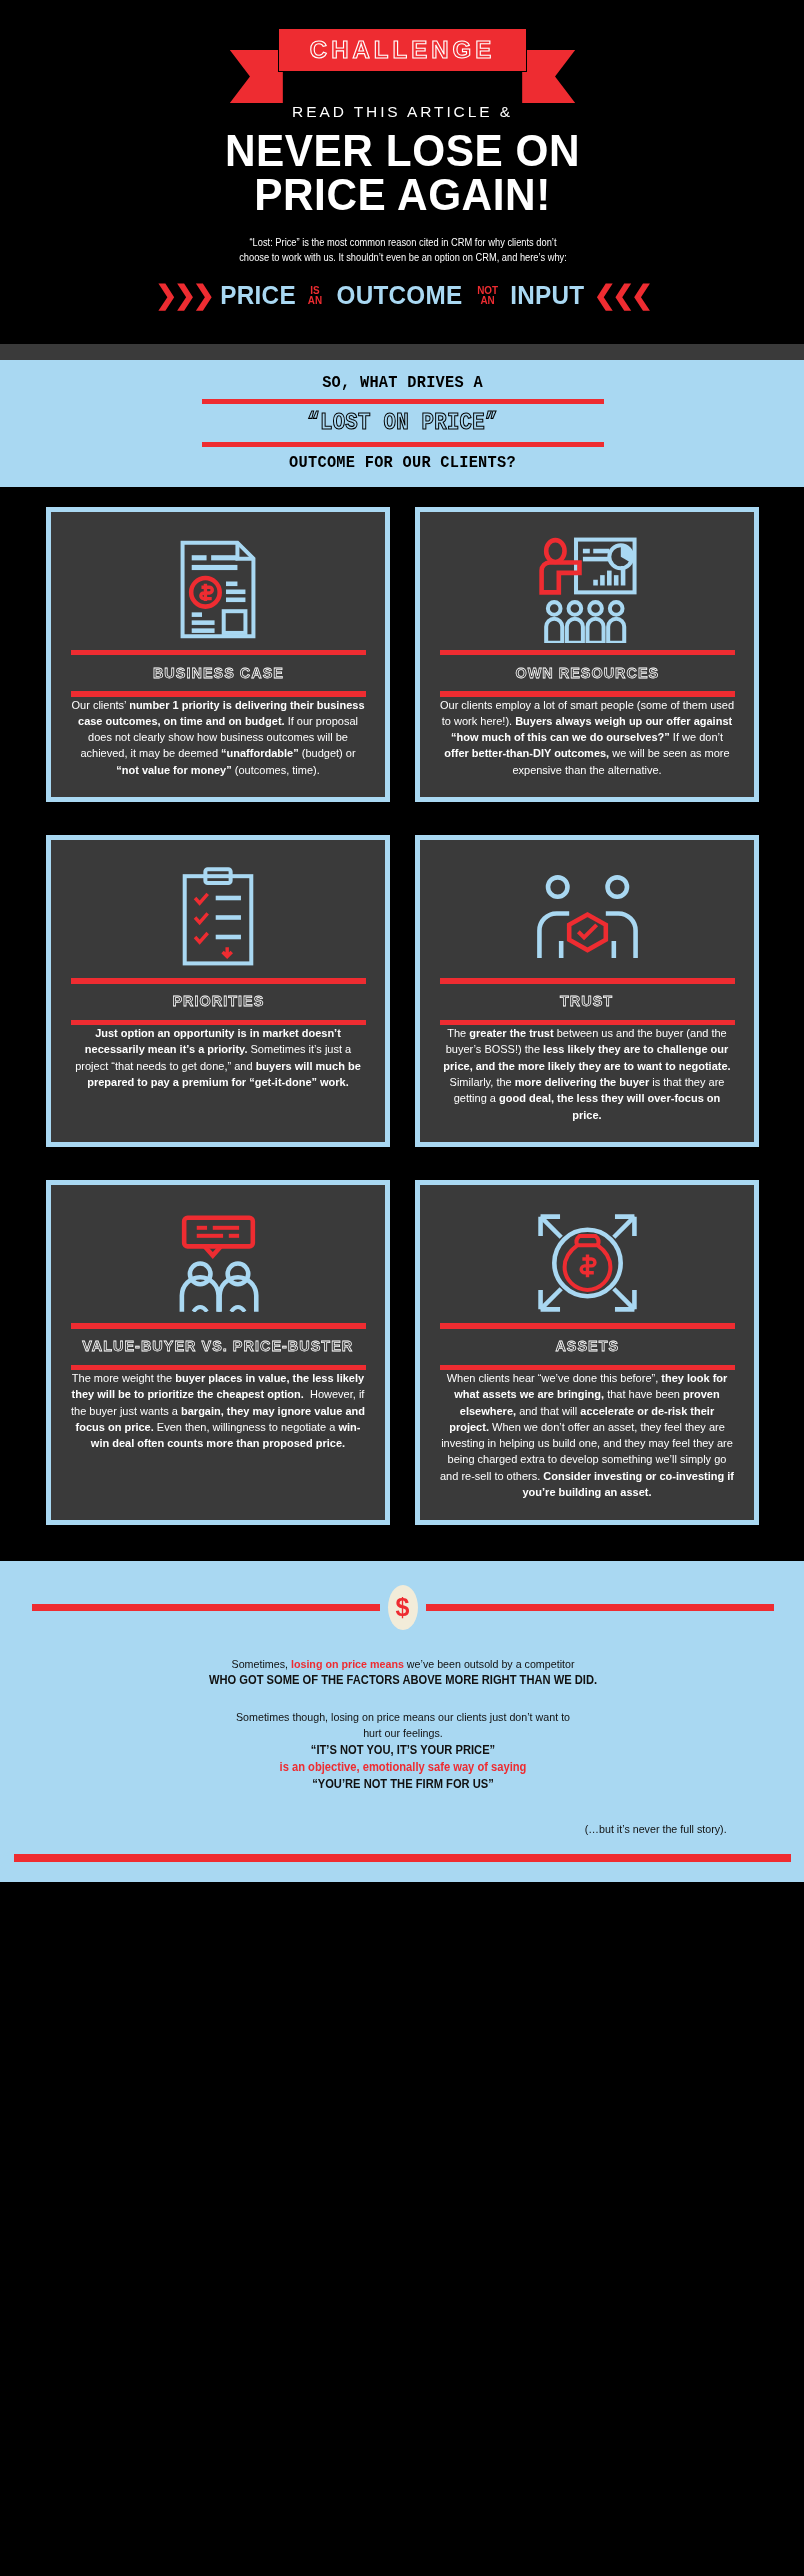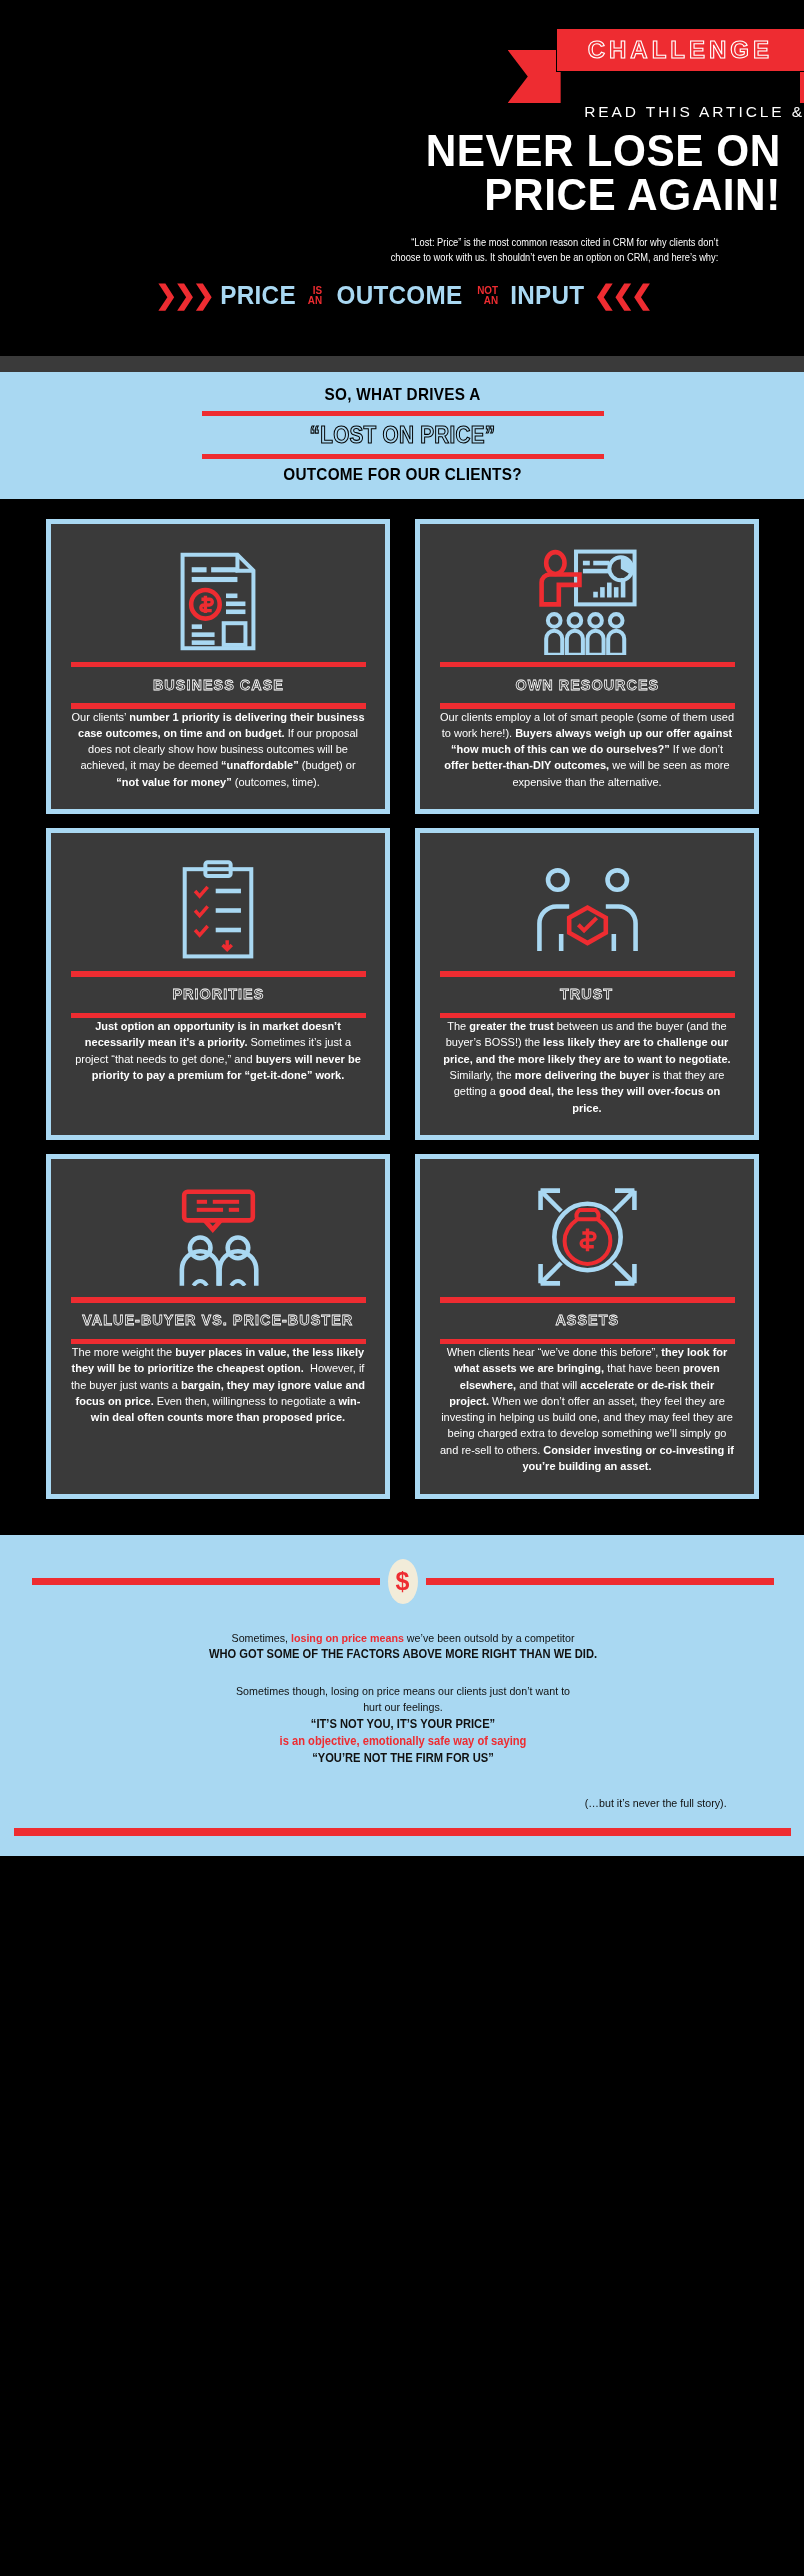"CHALLENGE" .hero { padding: 28px 0 28px 0 -> 28px 0 16px 0; text-align: right -> center }
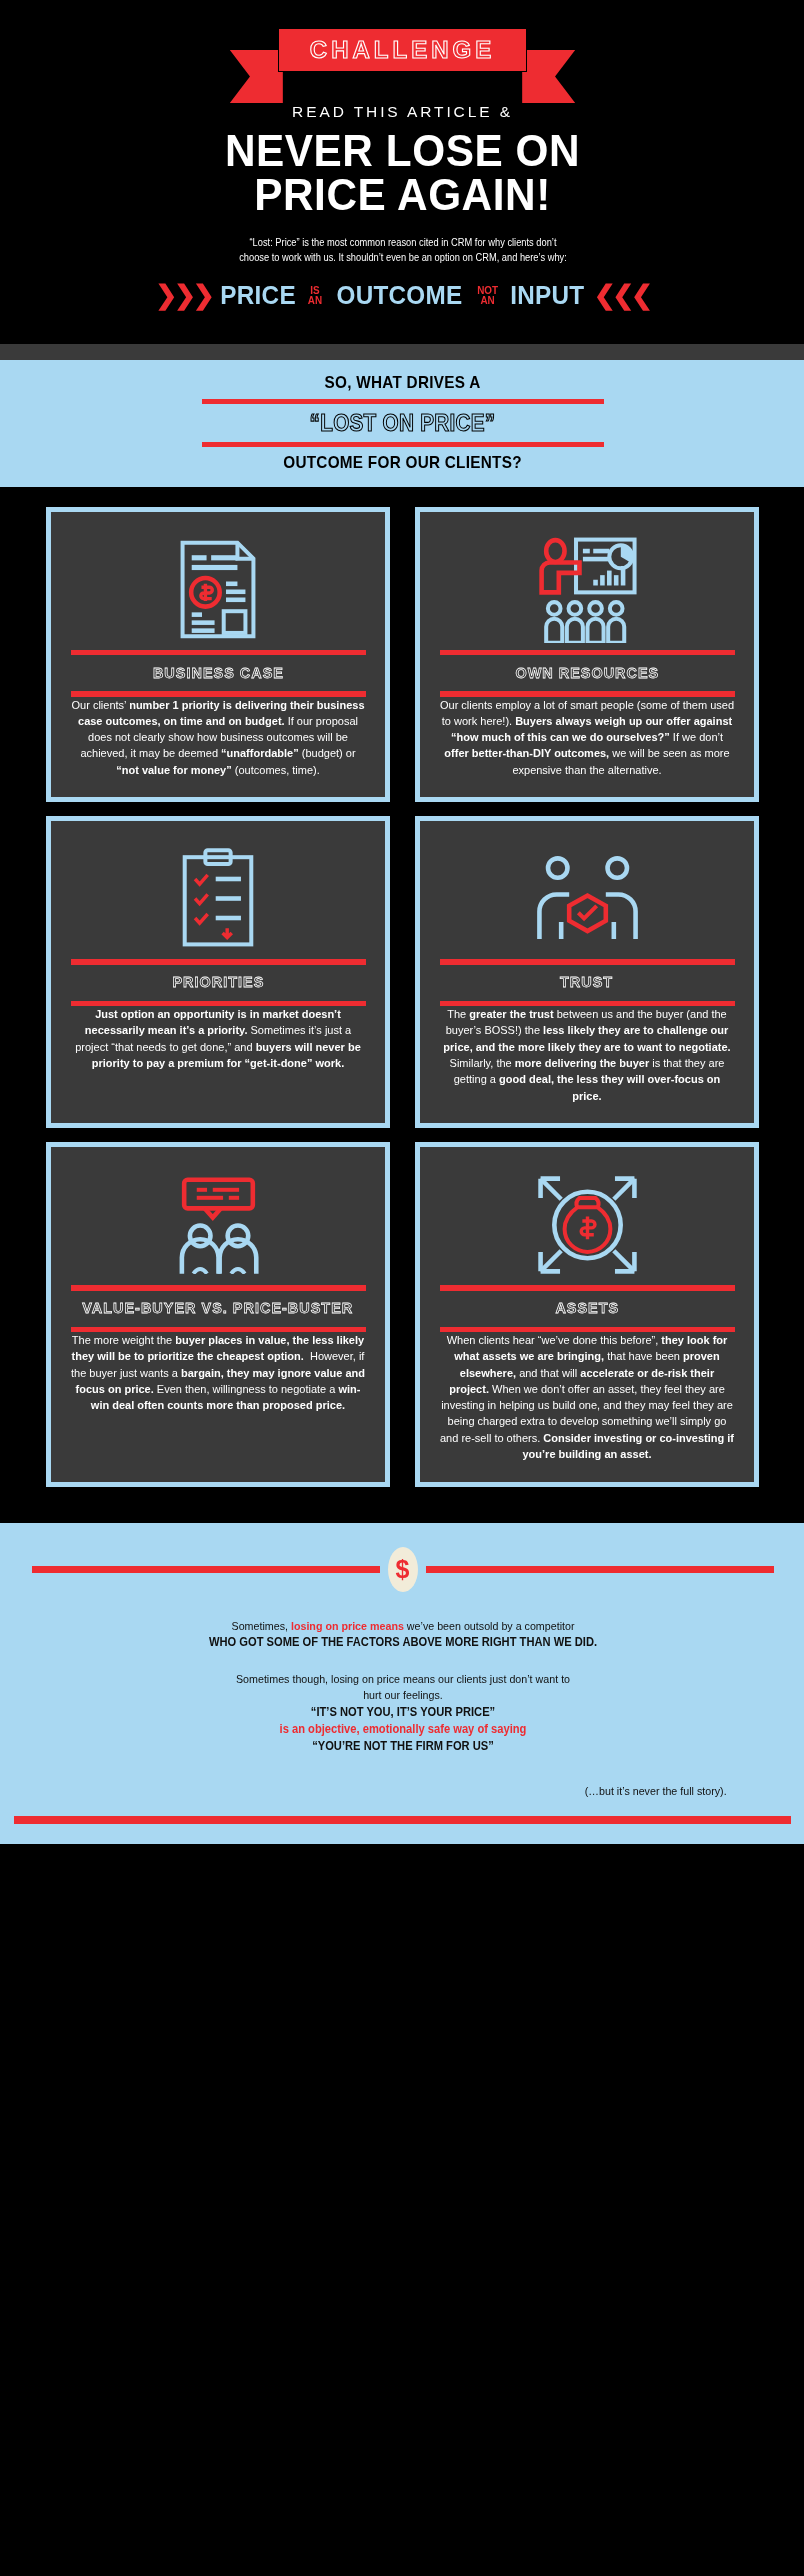"SO, WHAT DRIVES A" .blue-head { font-family: none -> Liberation Mono, monospace }
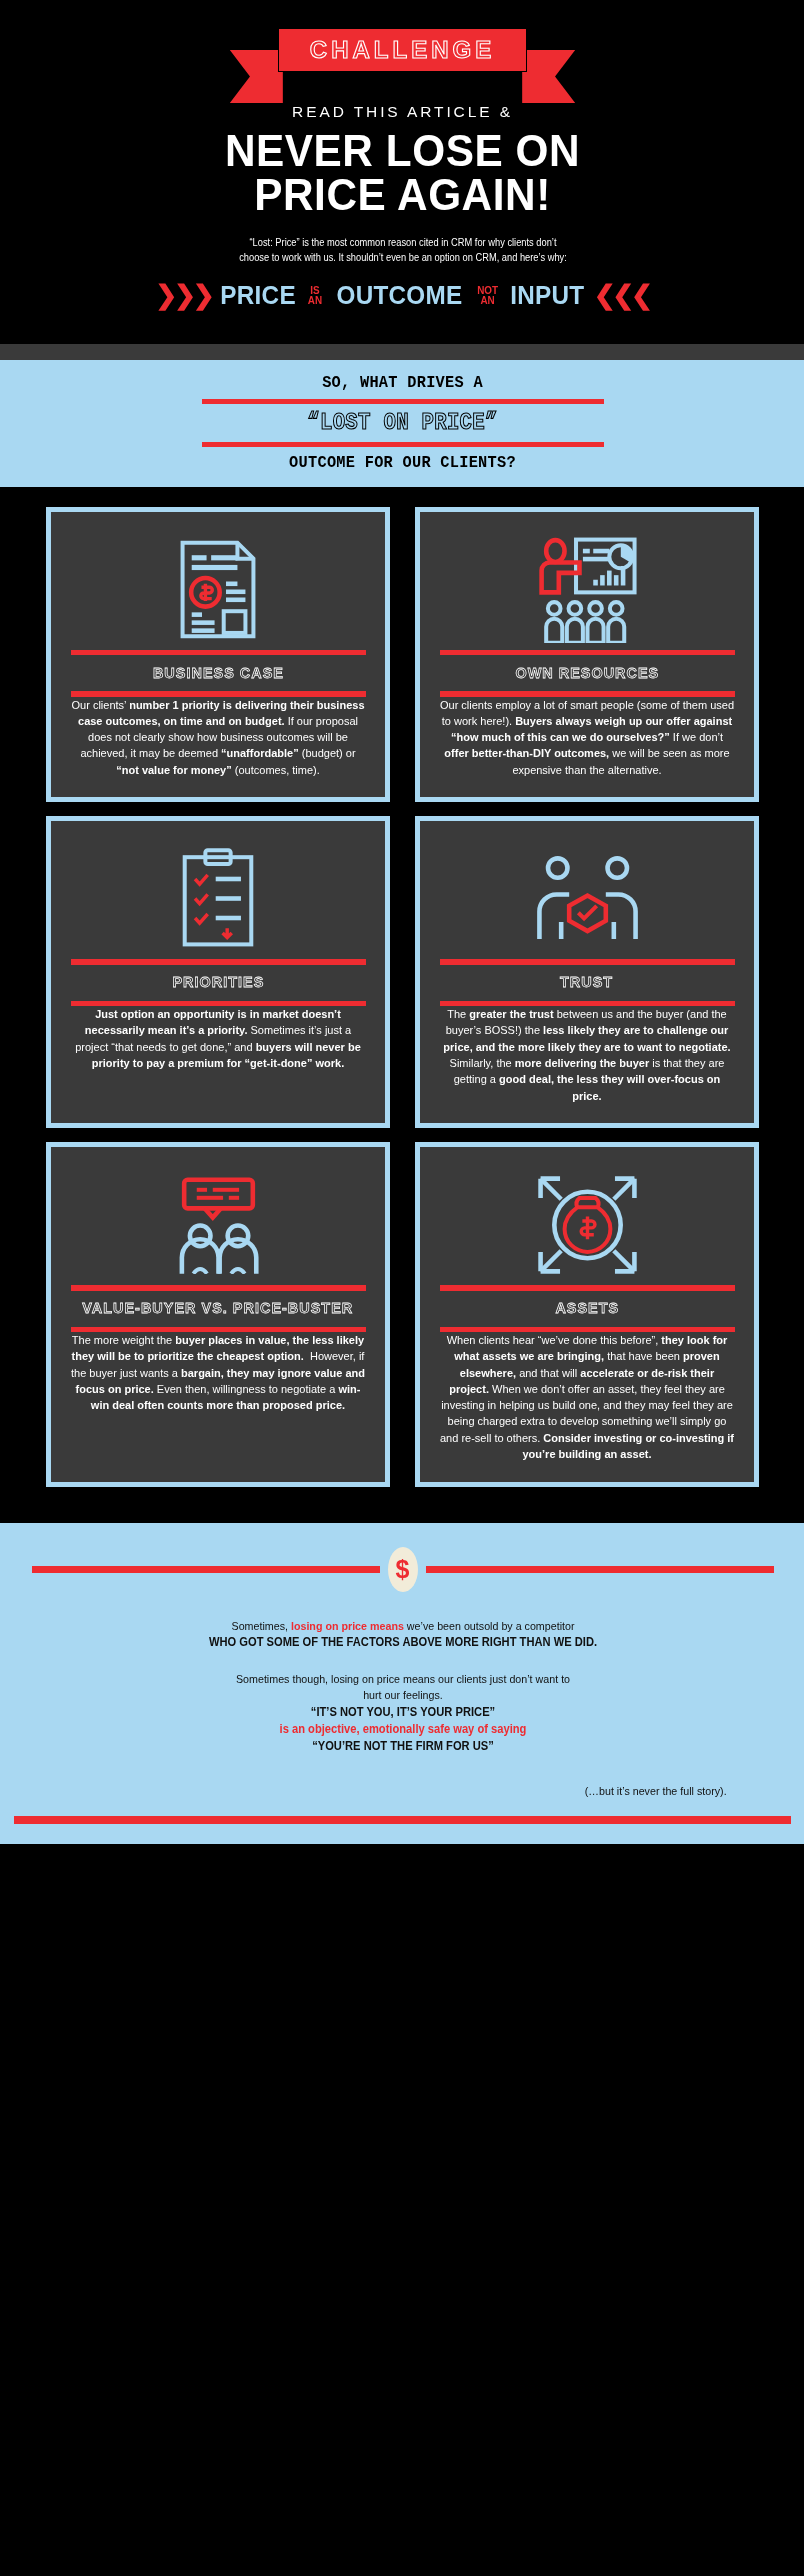"BUSINESS CASE" .grid { gap: 14px 25px -> 33px 25px }
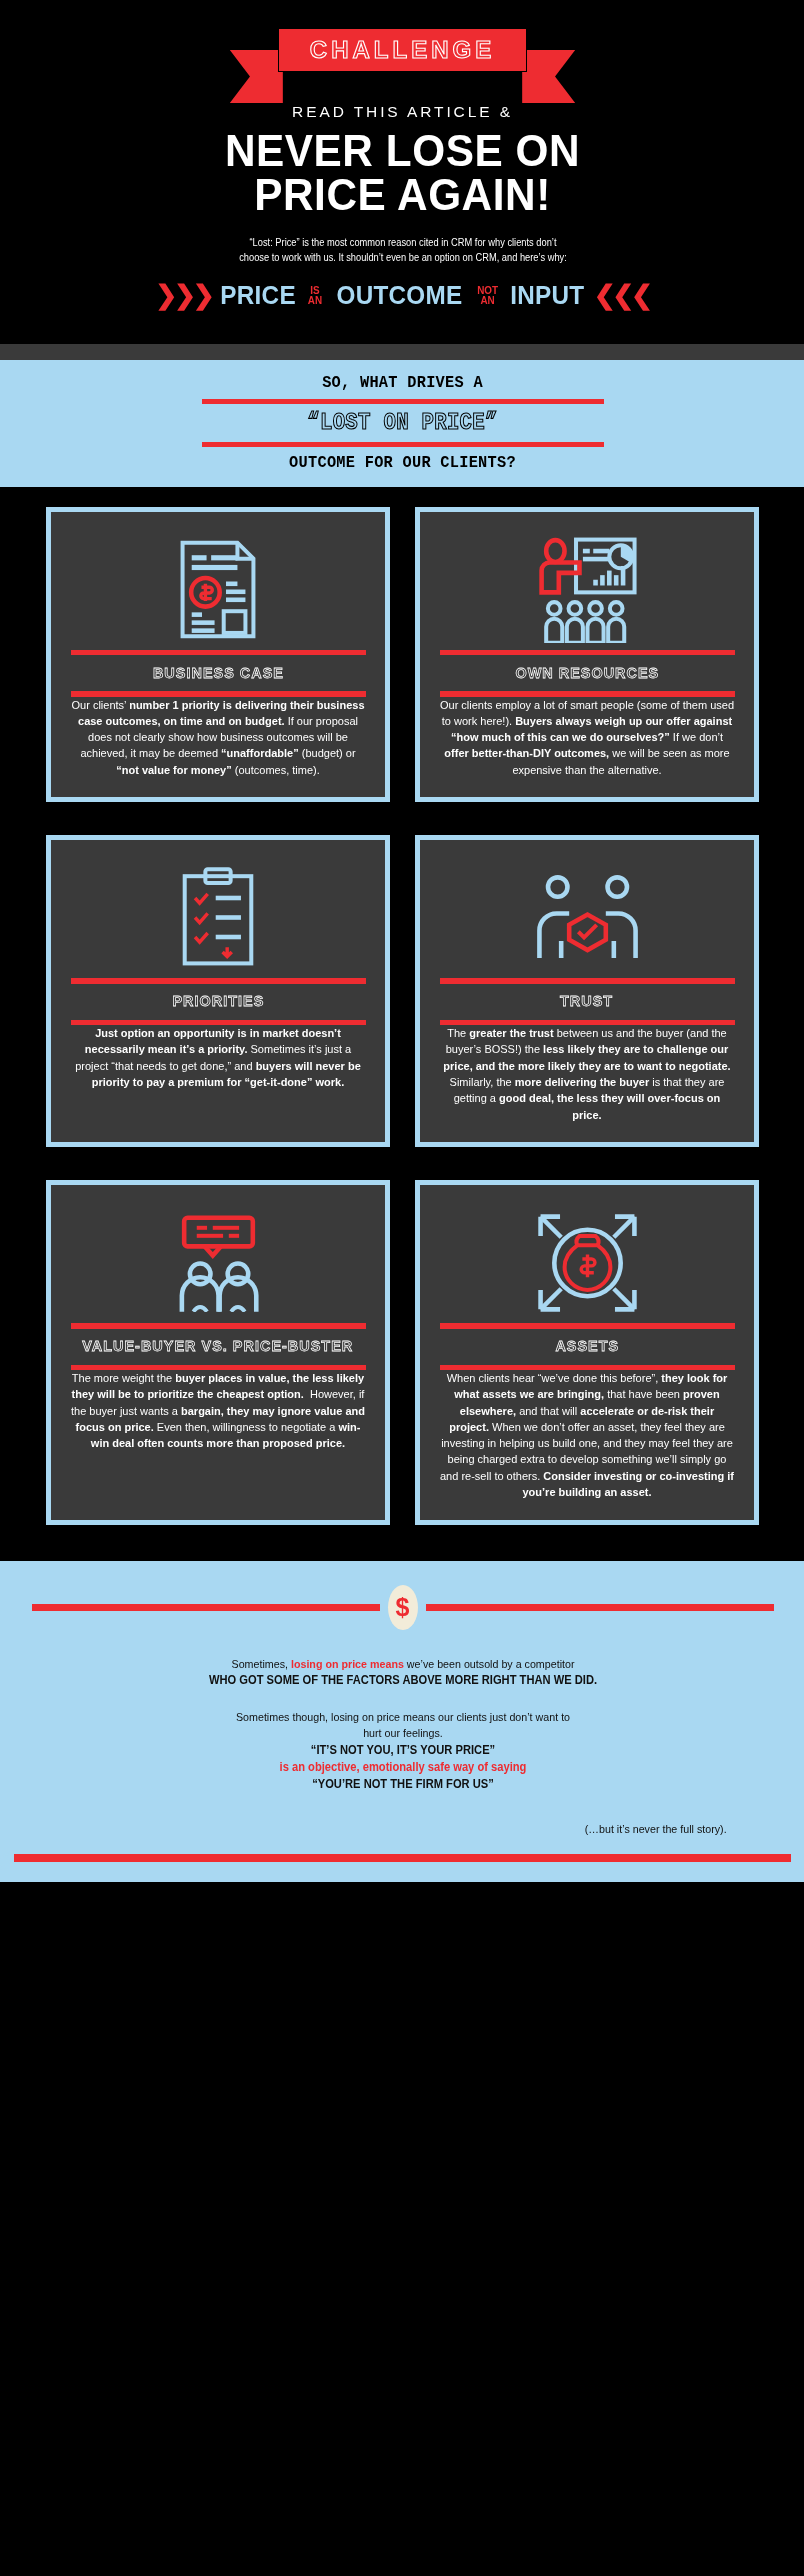"buyers will never be priority" b { text: never be priority -> much be prepared }
